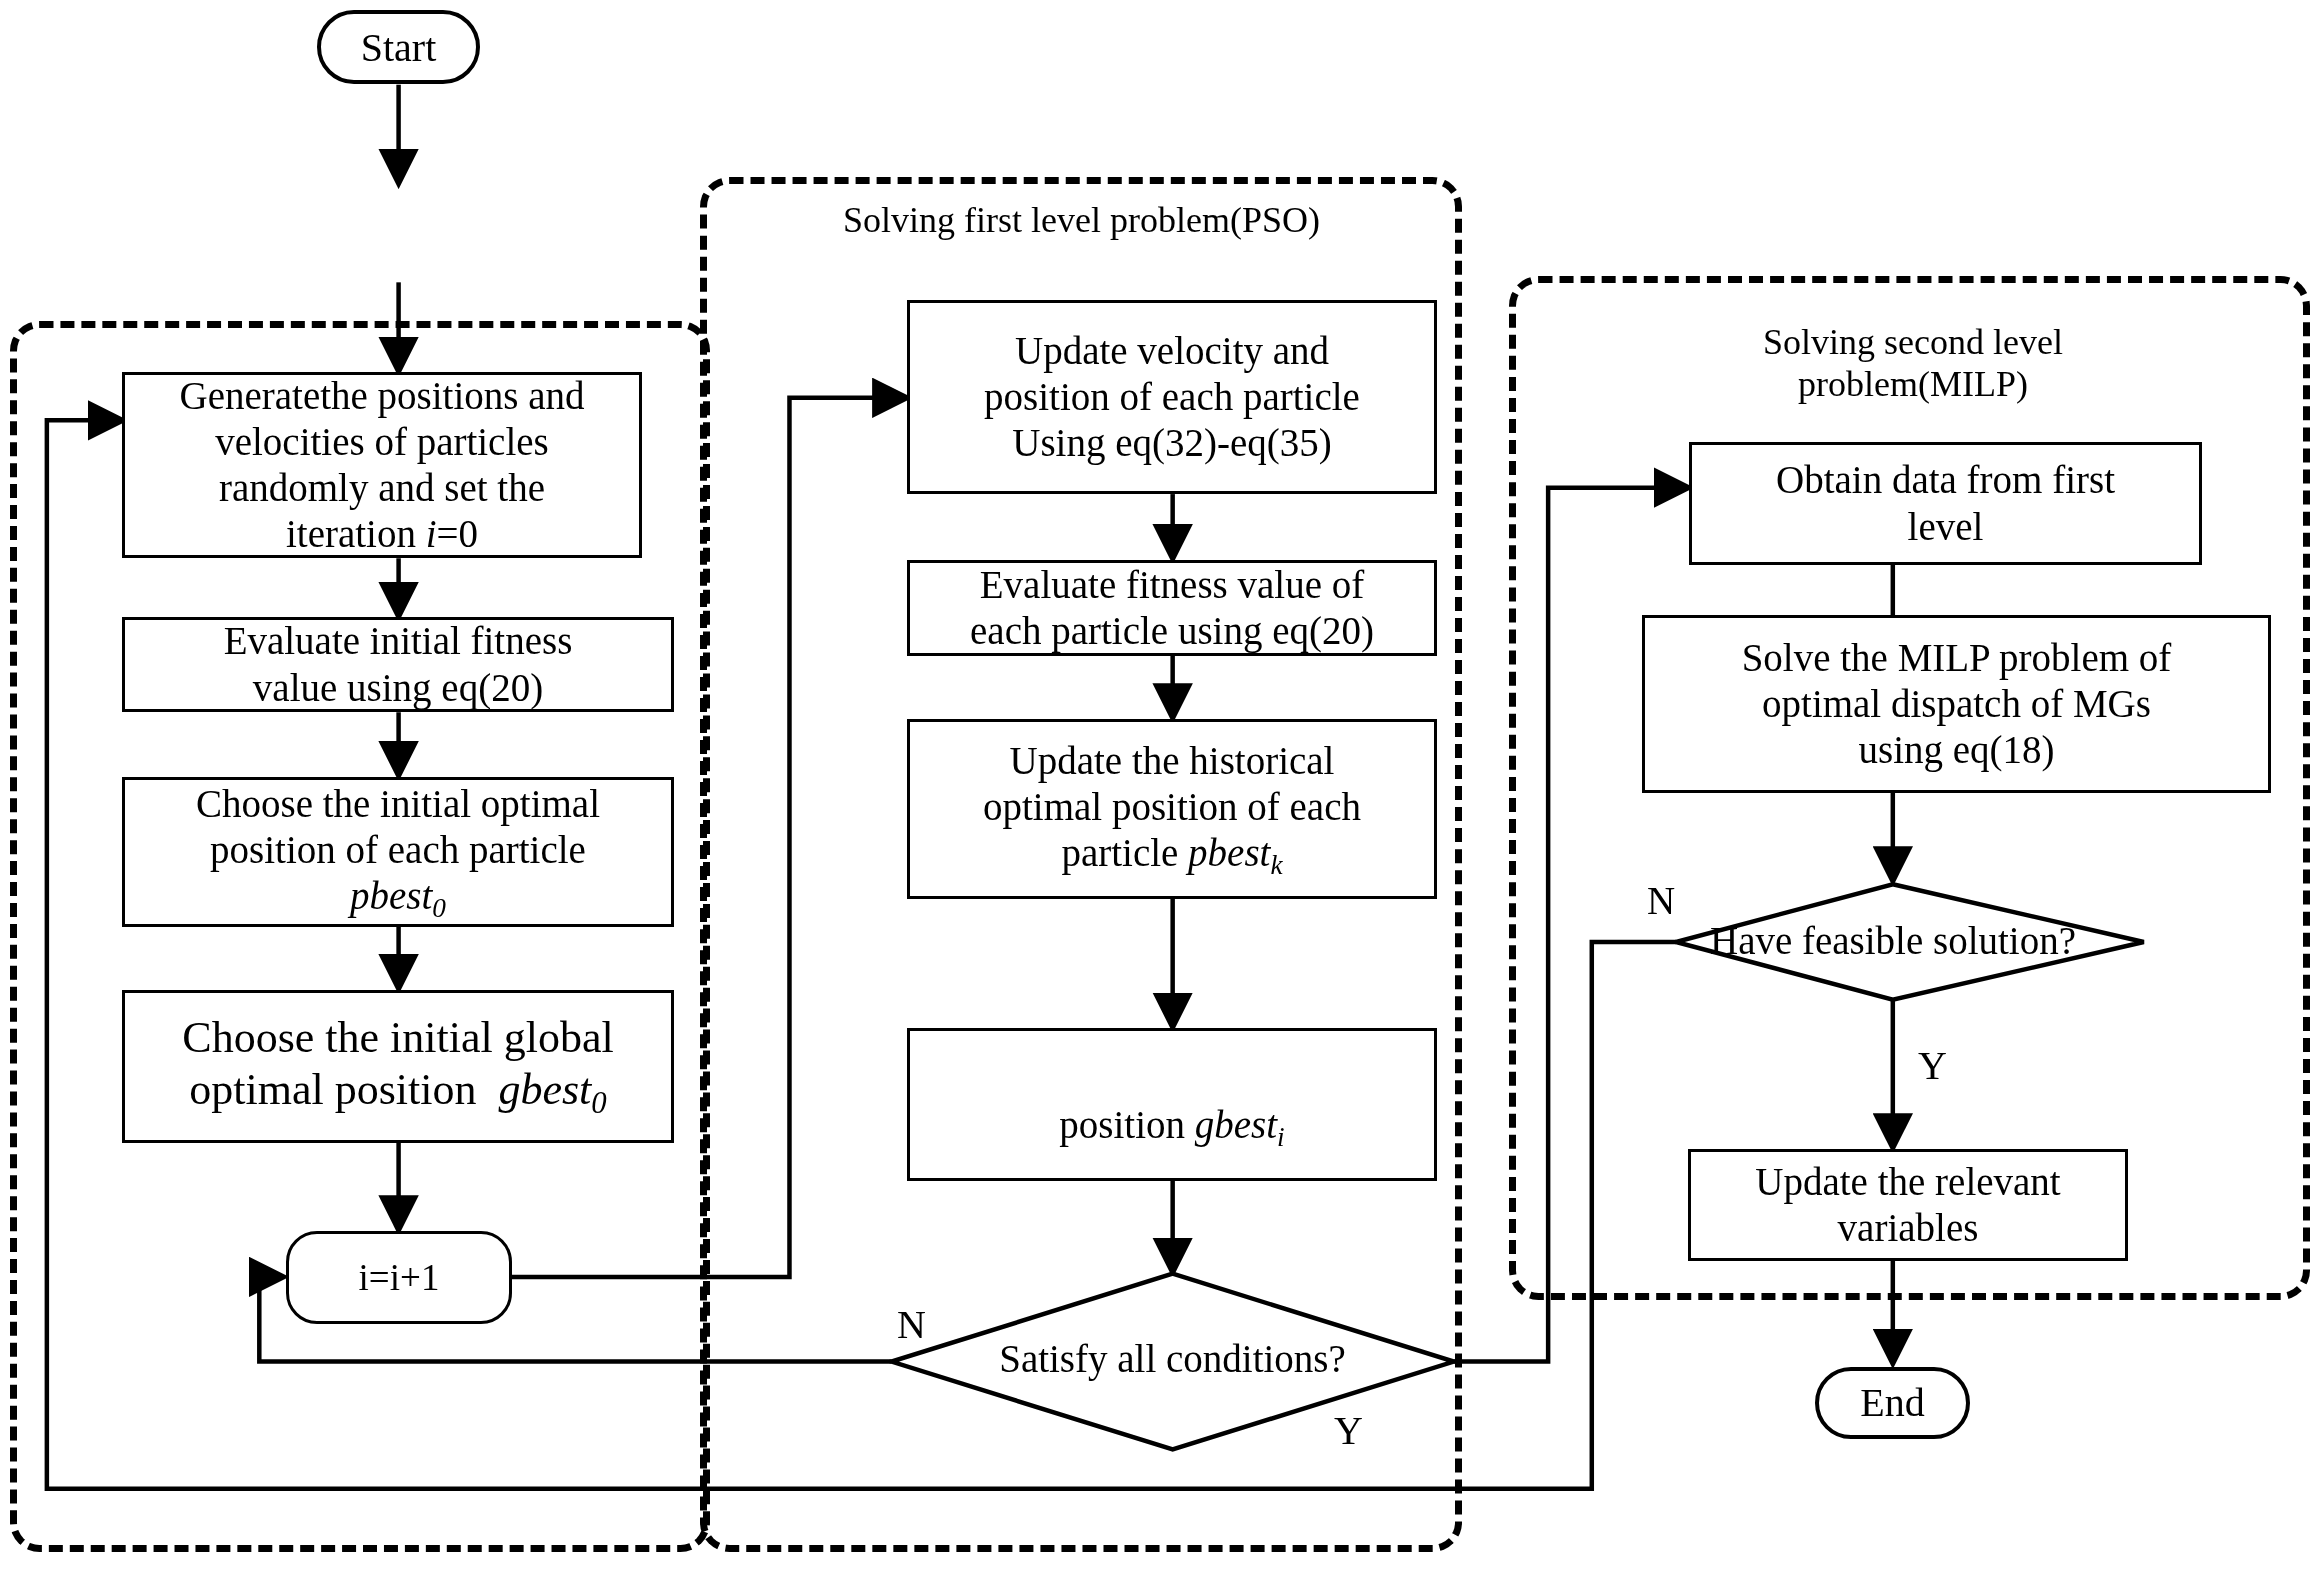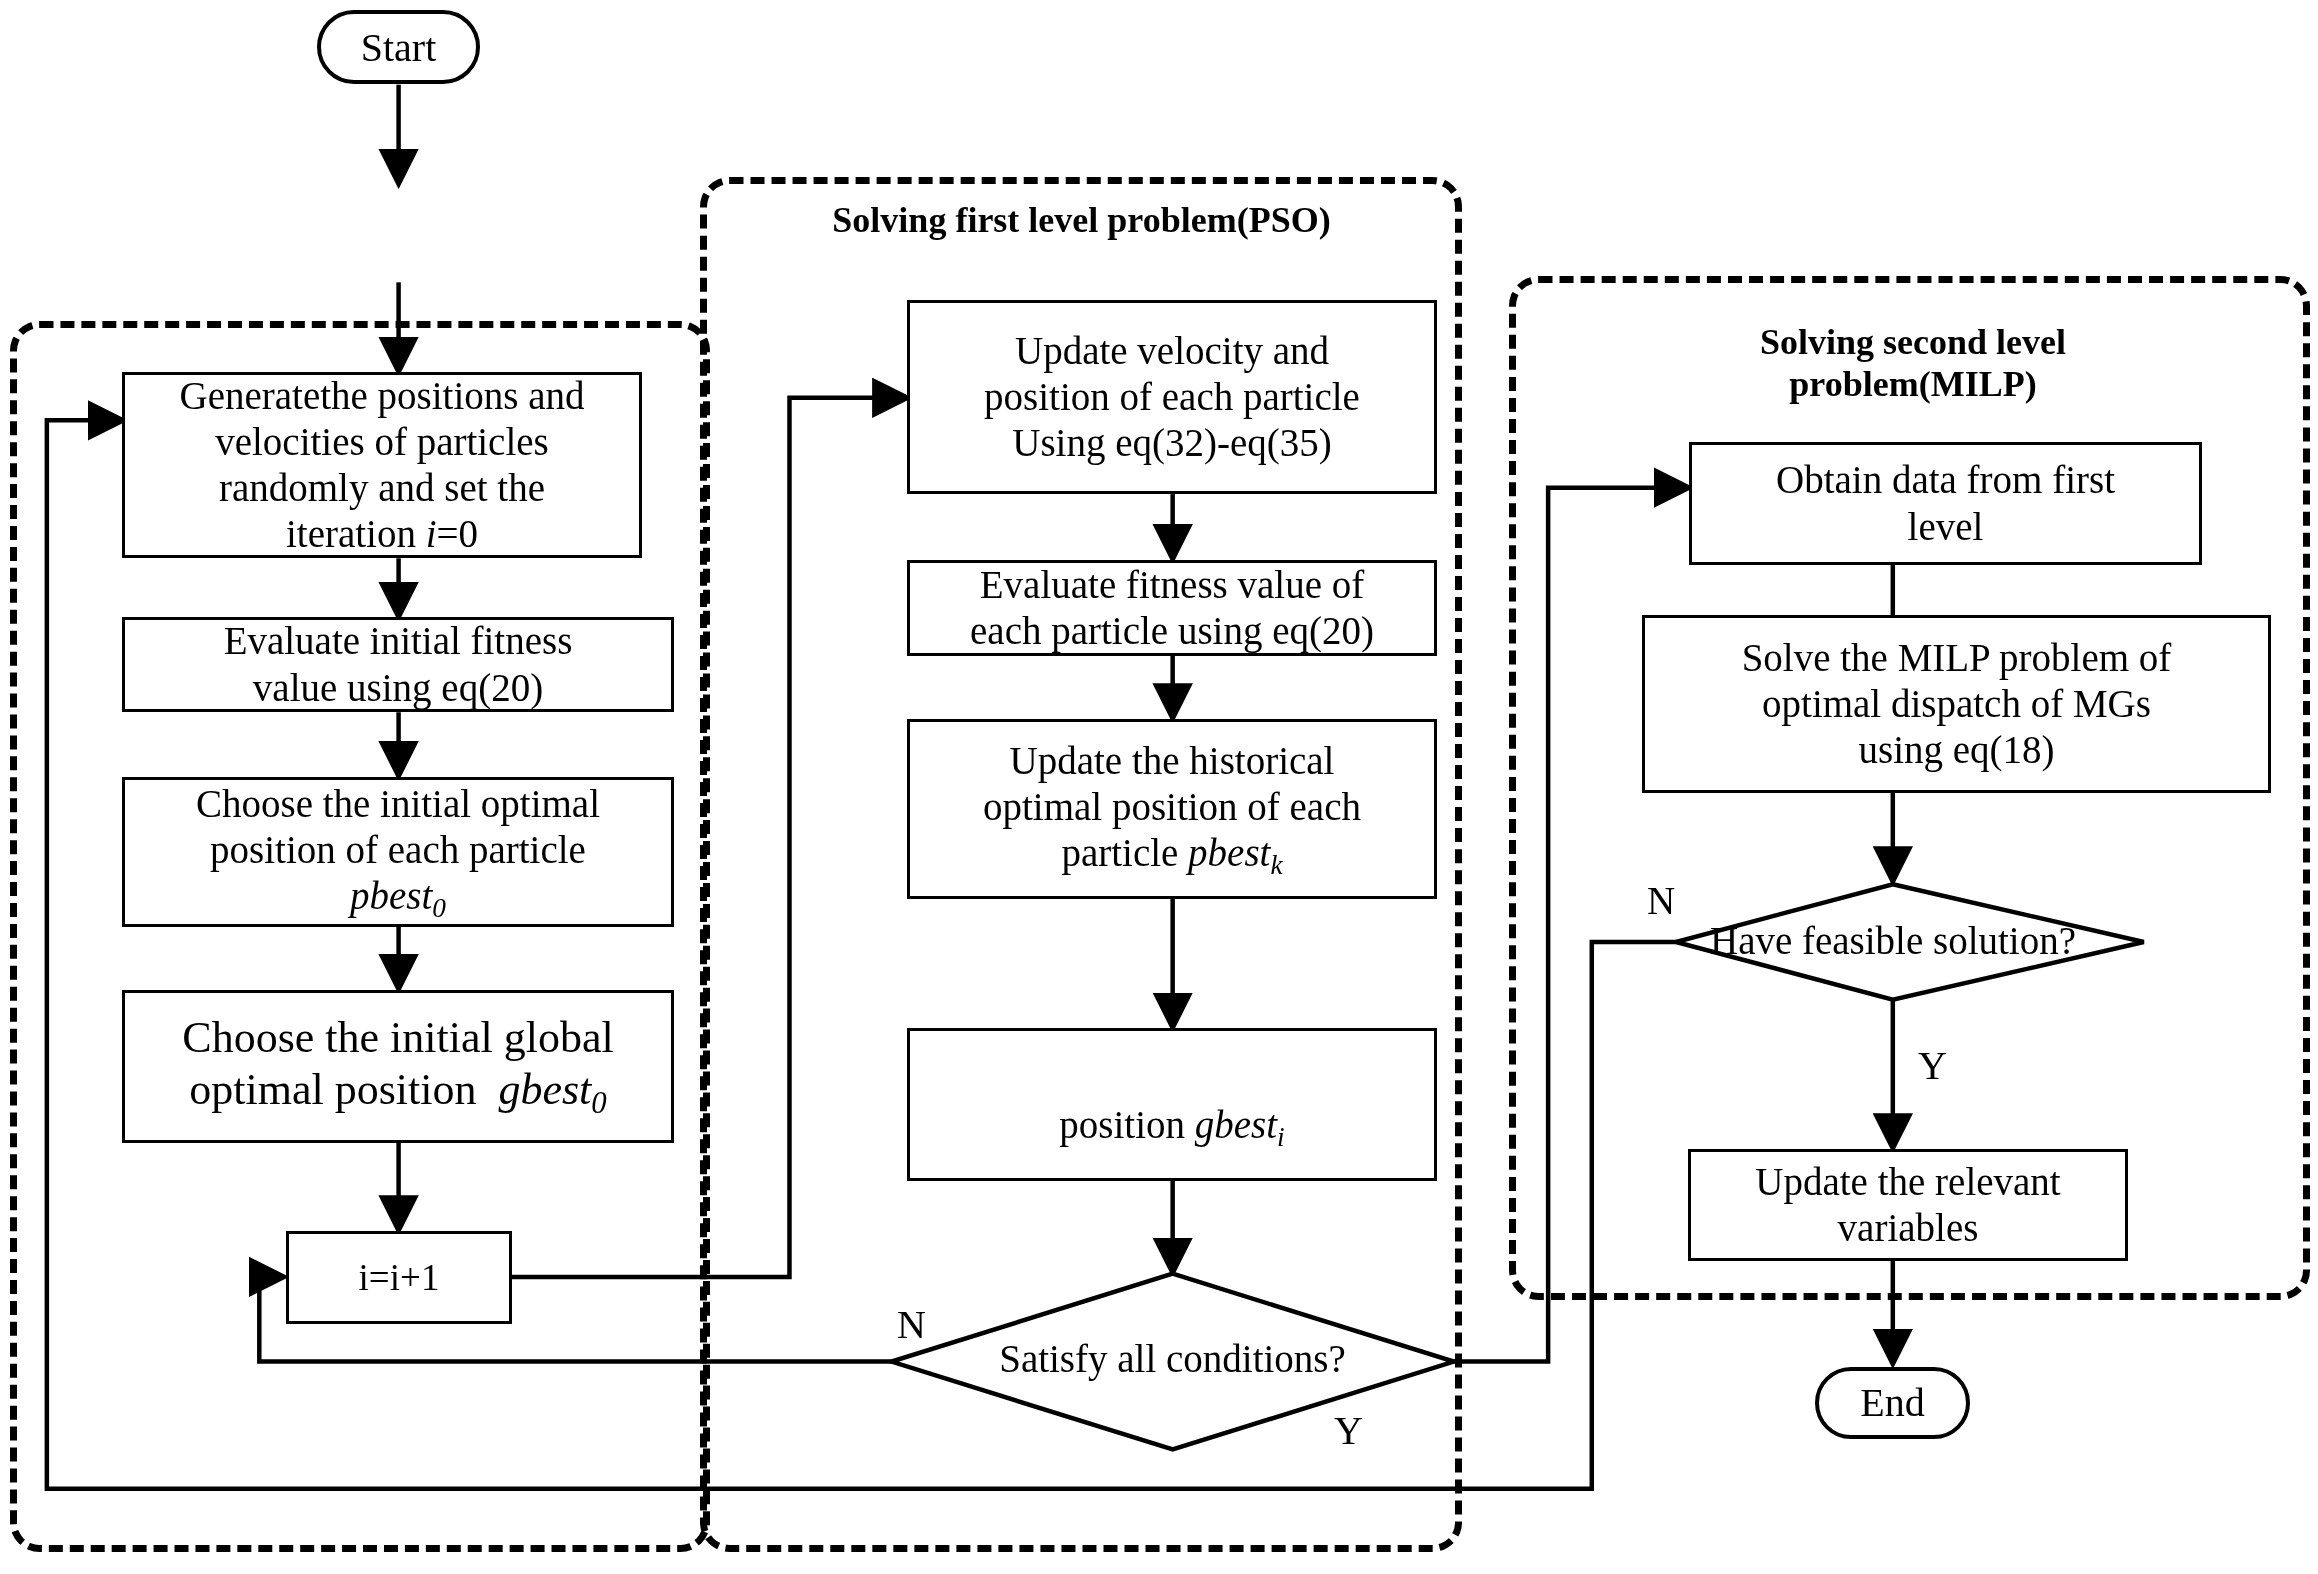"Solving first level problem(PSO)" .grp-title { font-weight: bold -> normal }
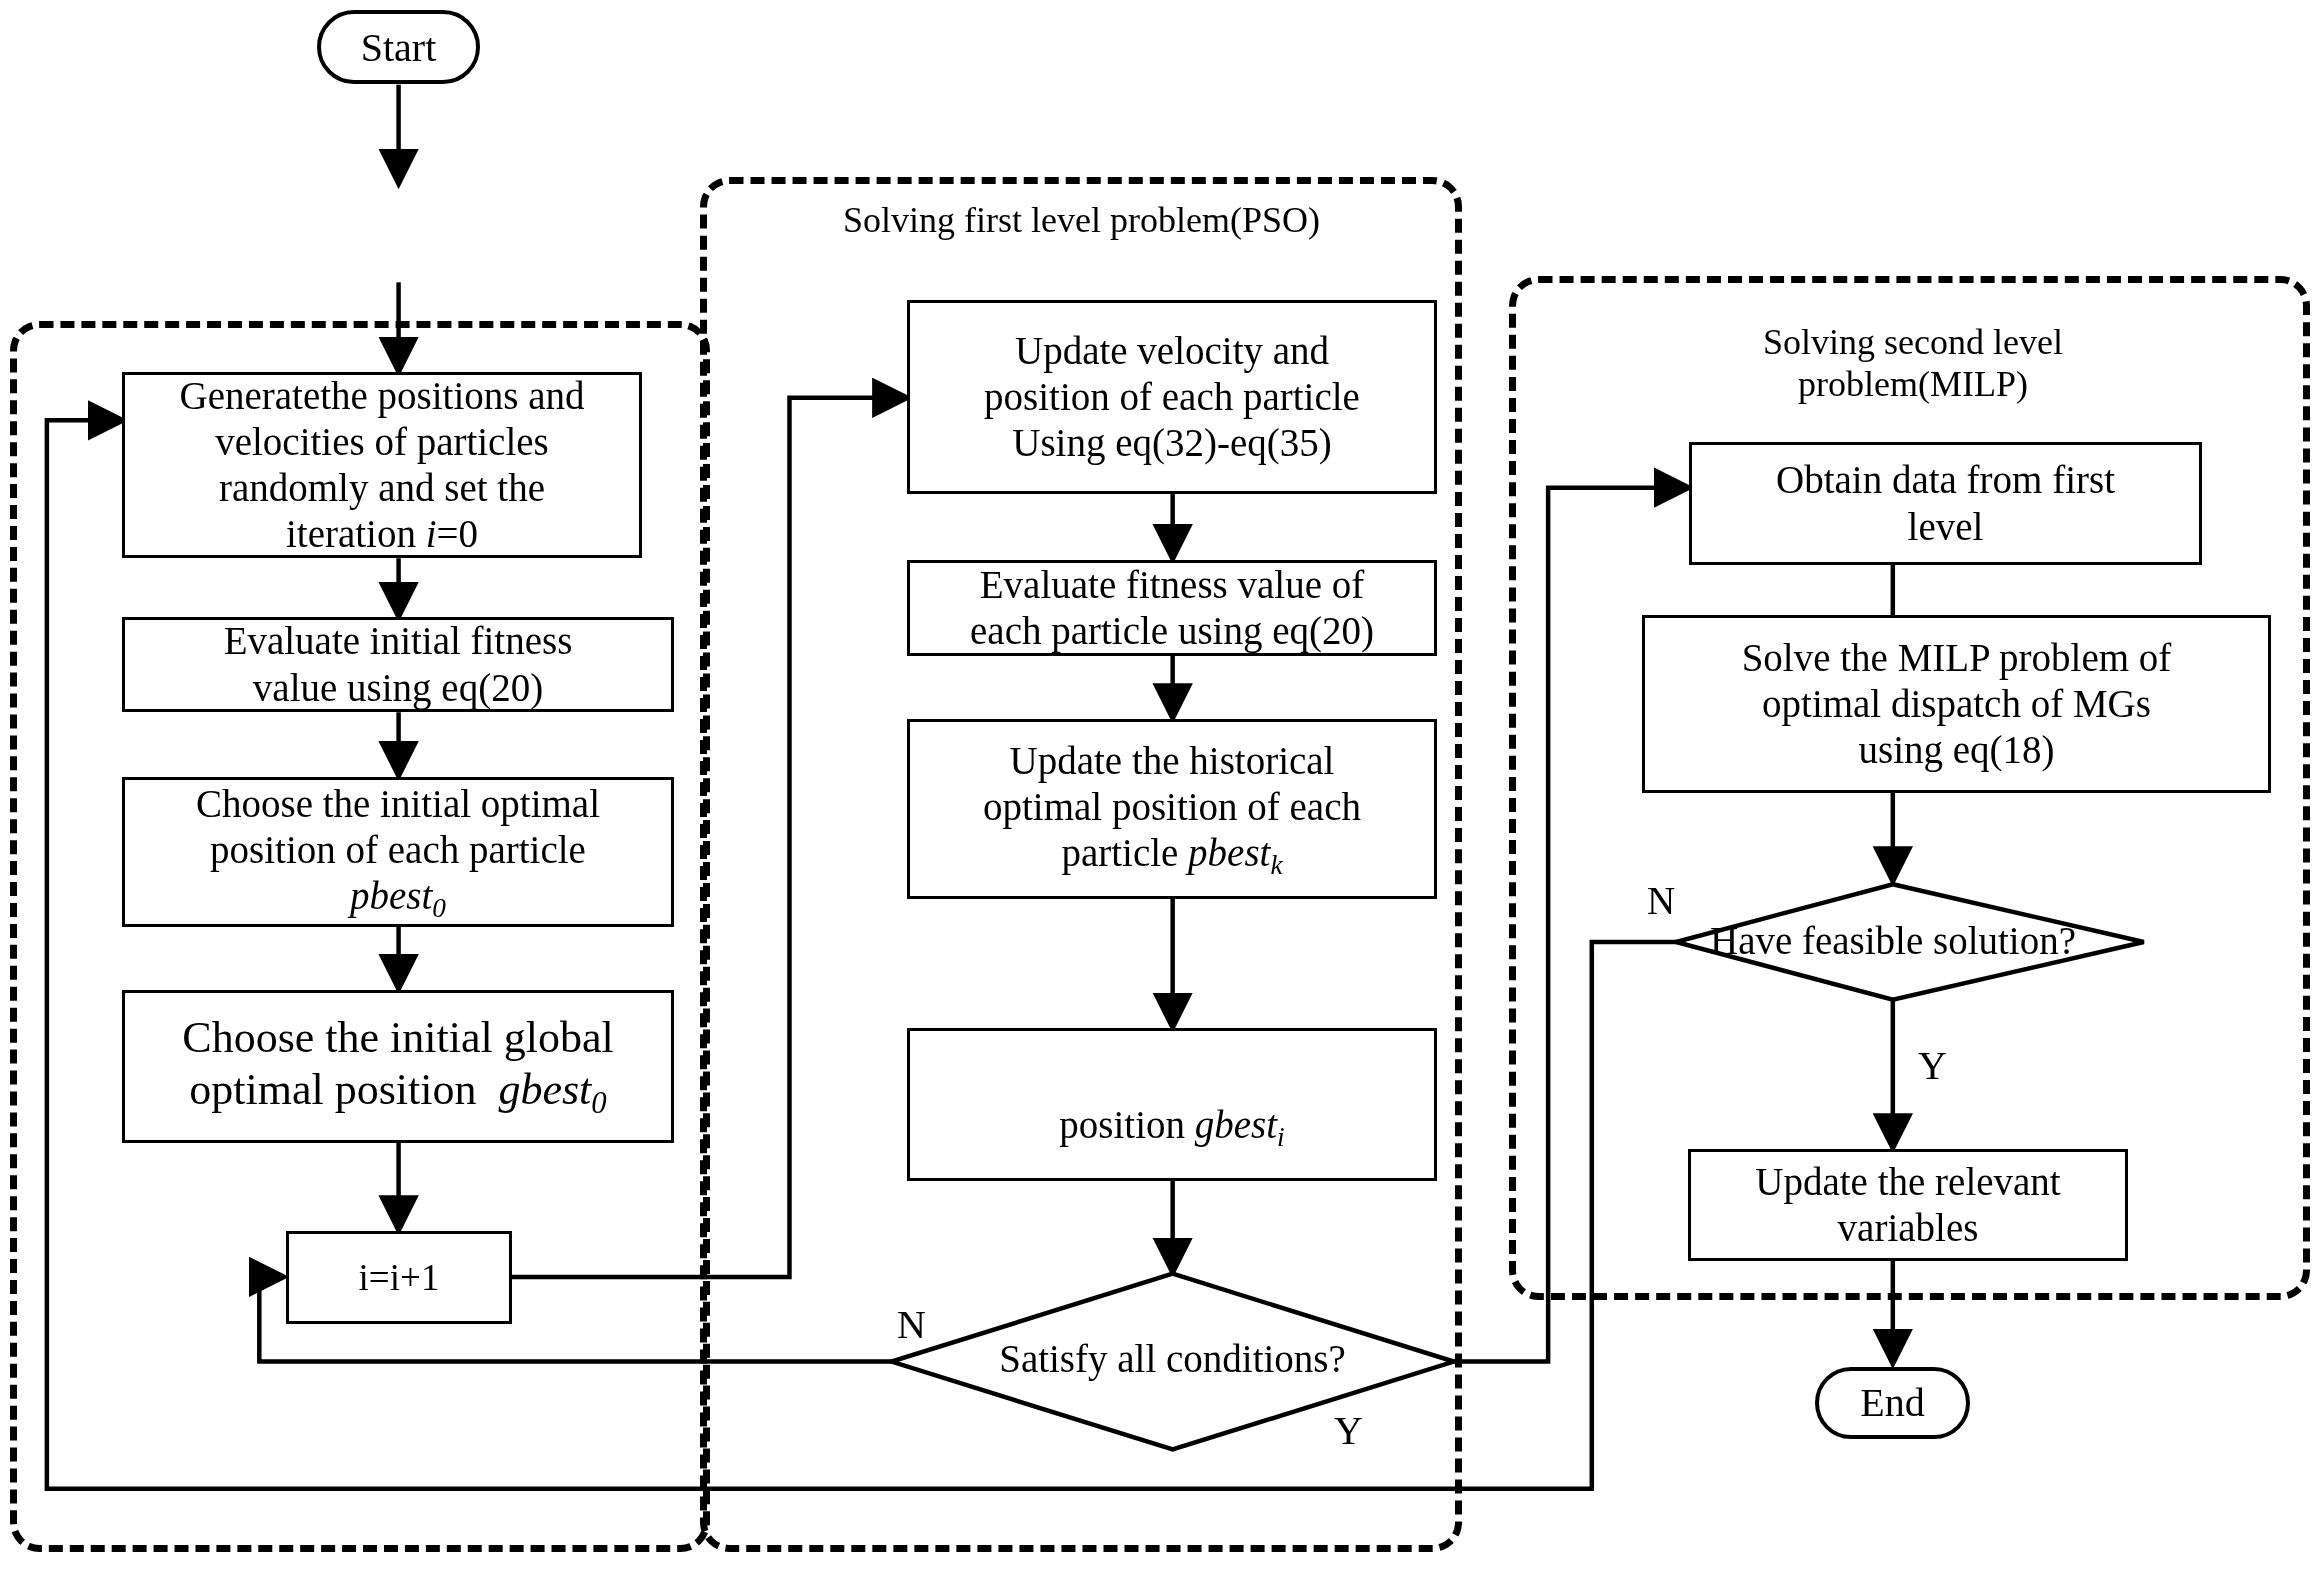"i=i+1" div.node { border-radius: none -> 31px }
